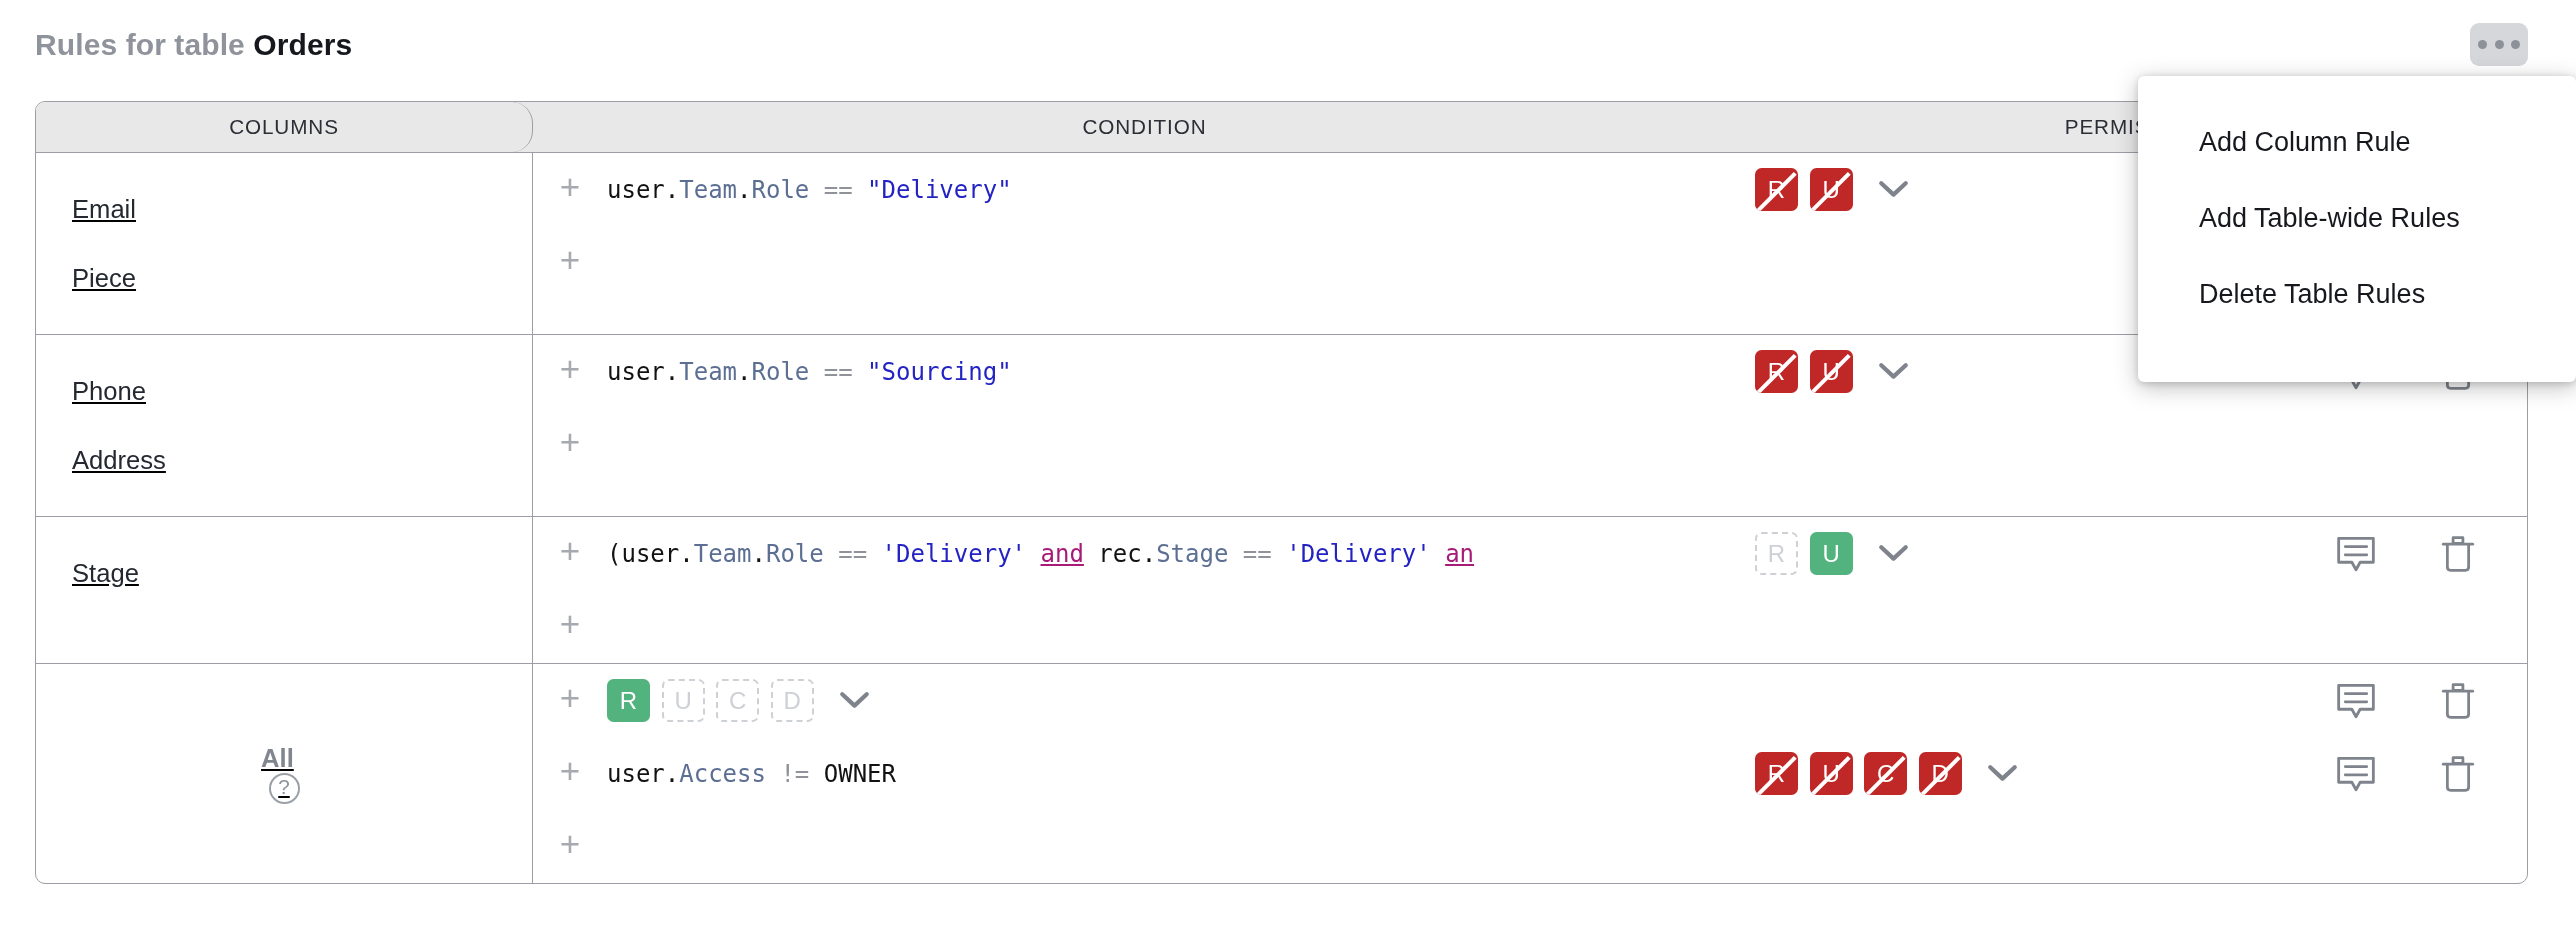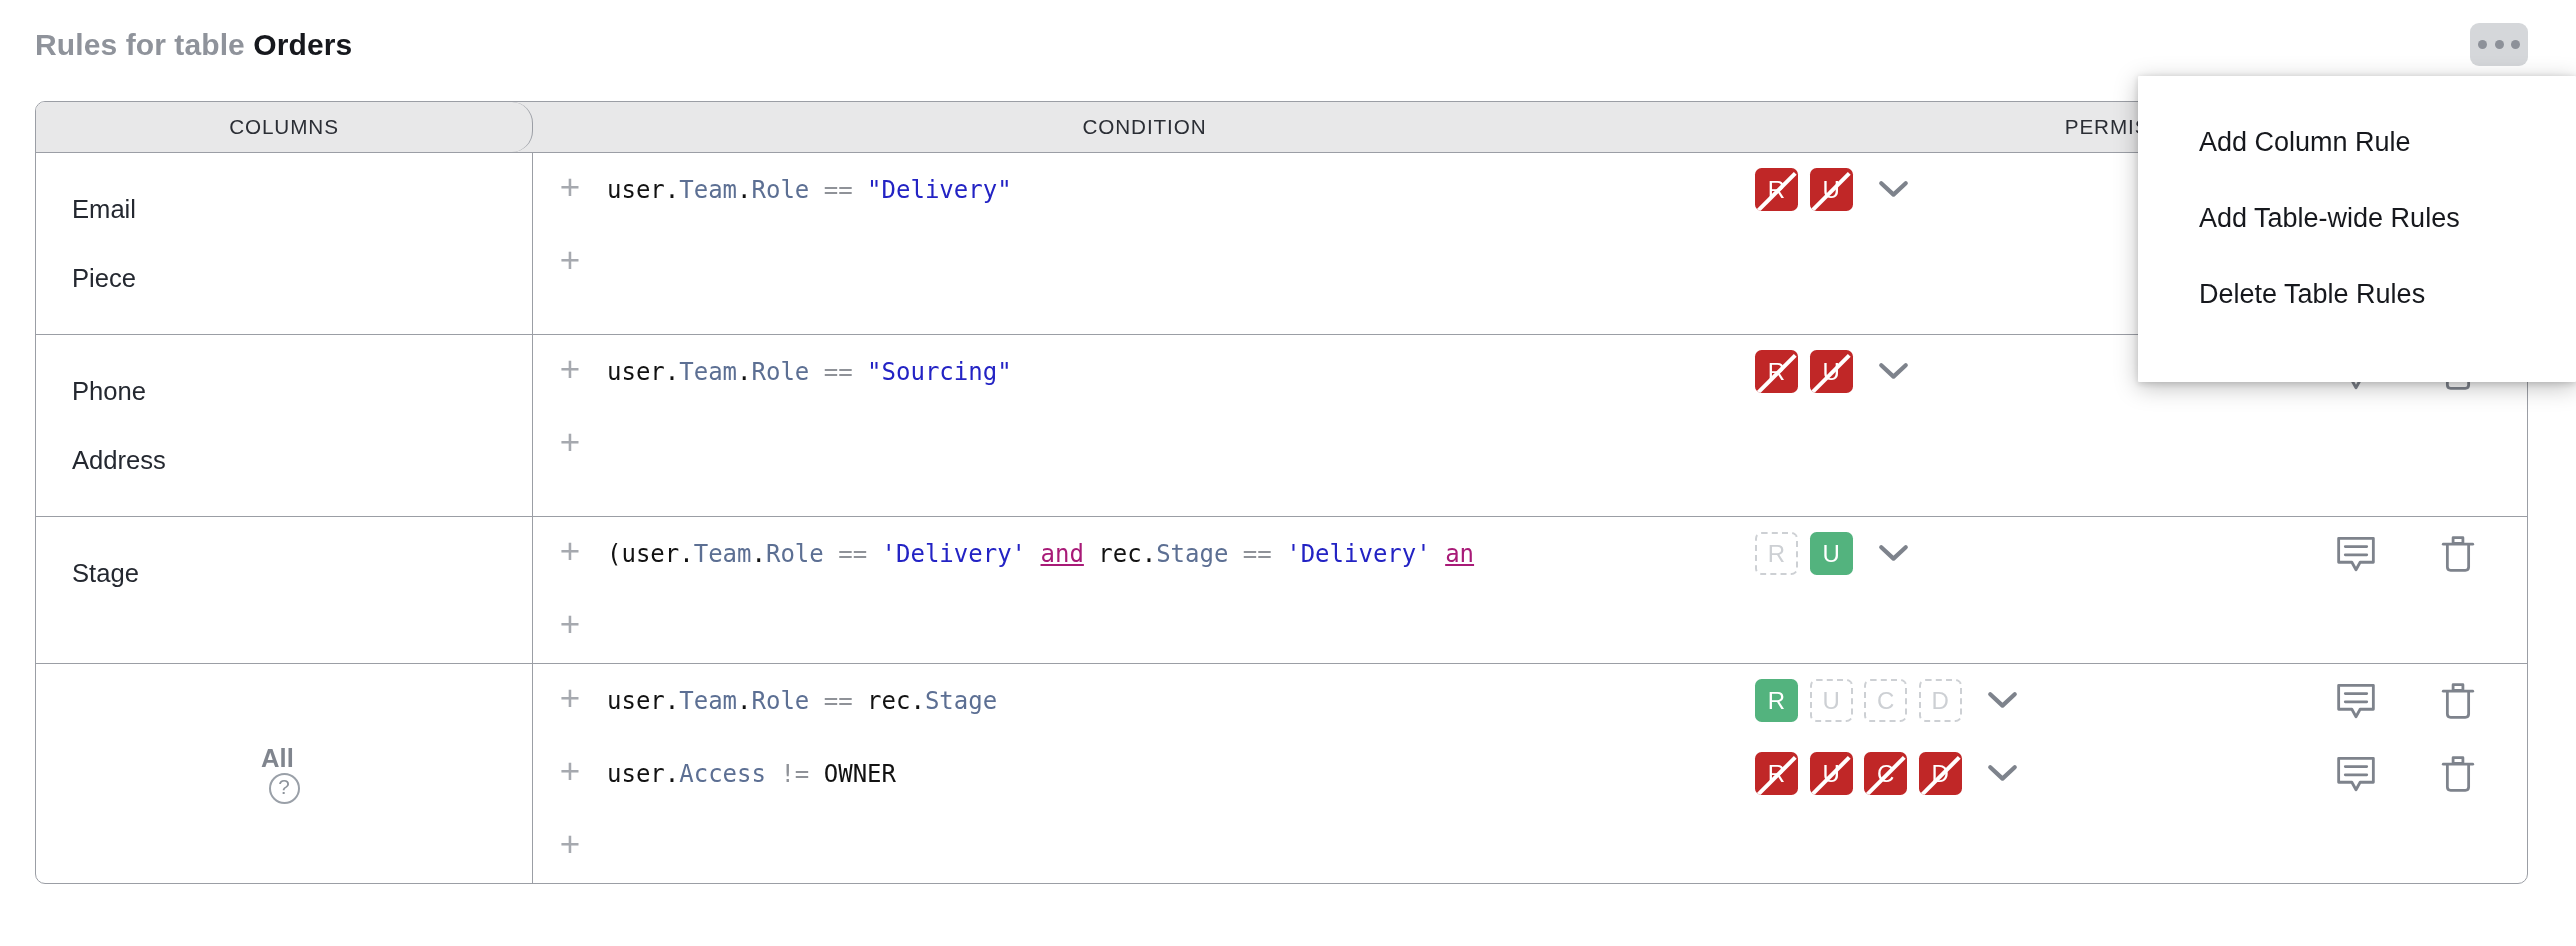"Add Column Rule" .menu { border-radius: 1px -> 6px }
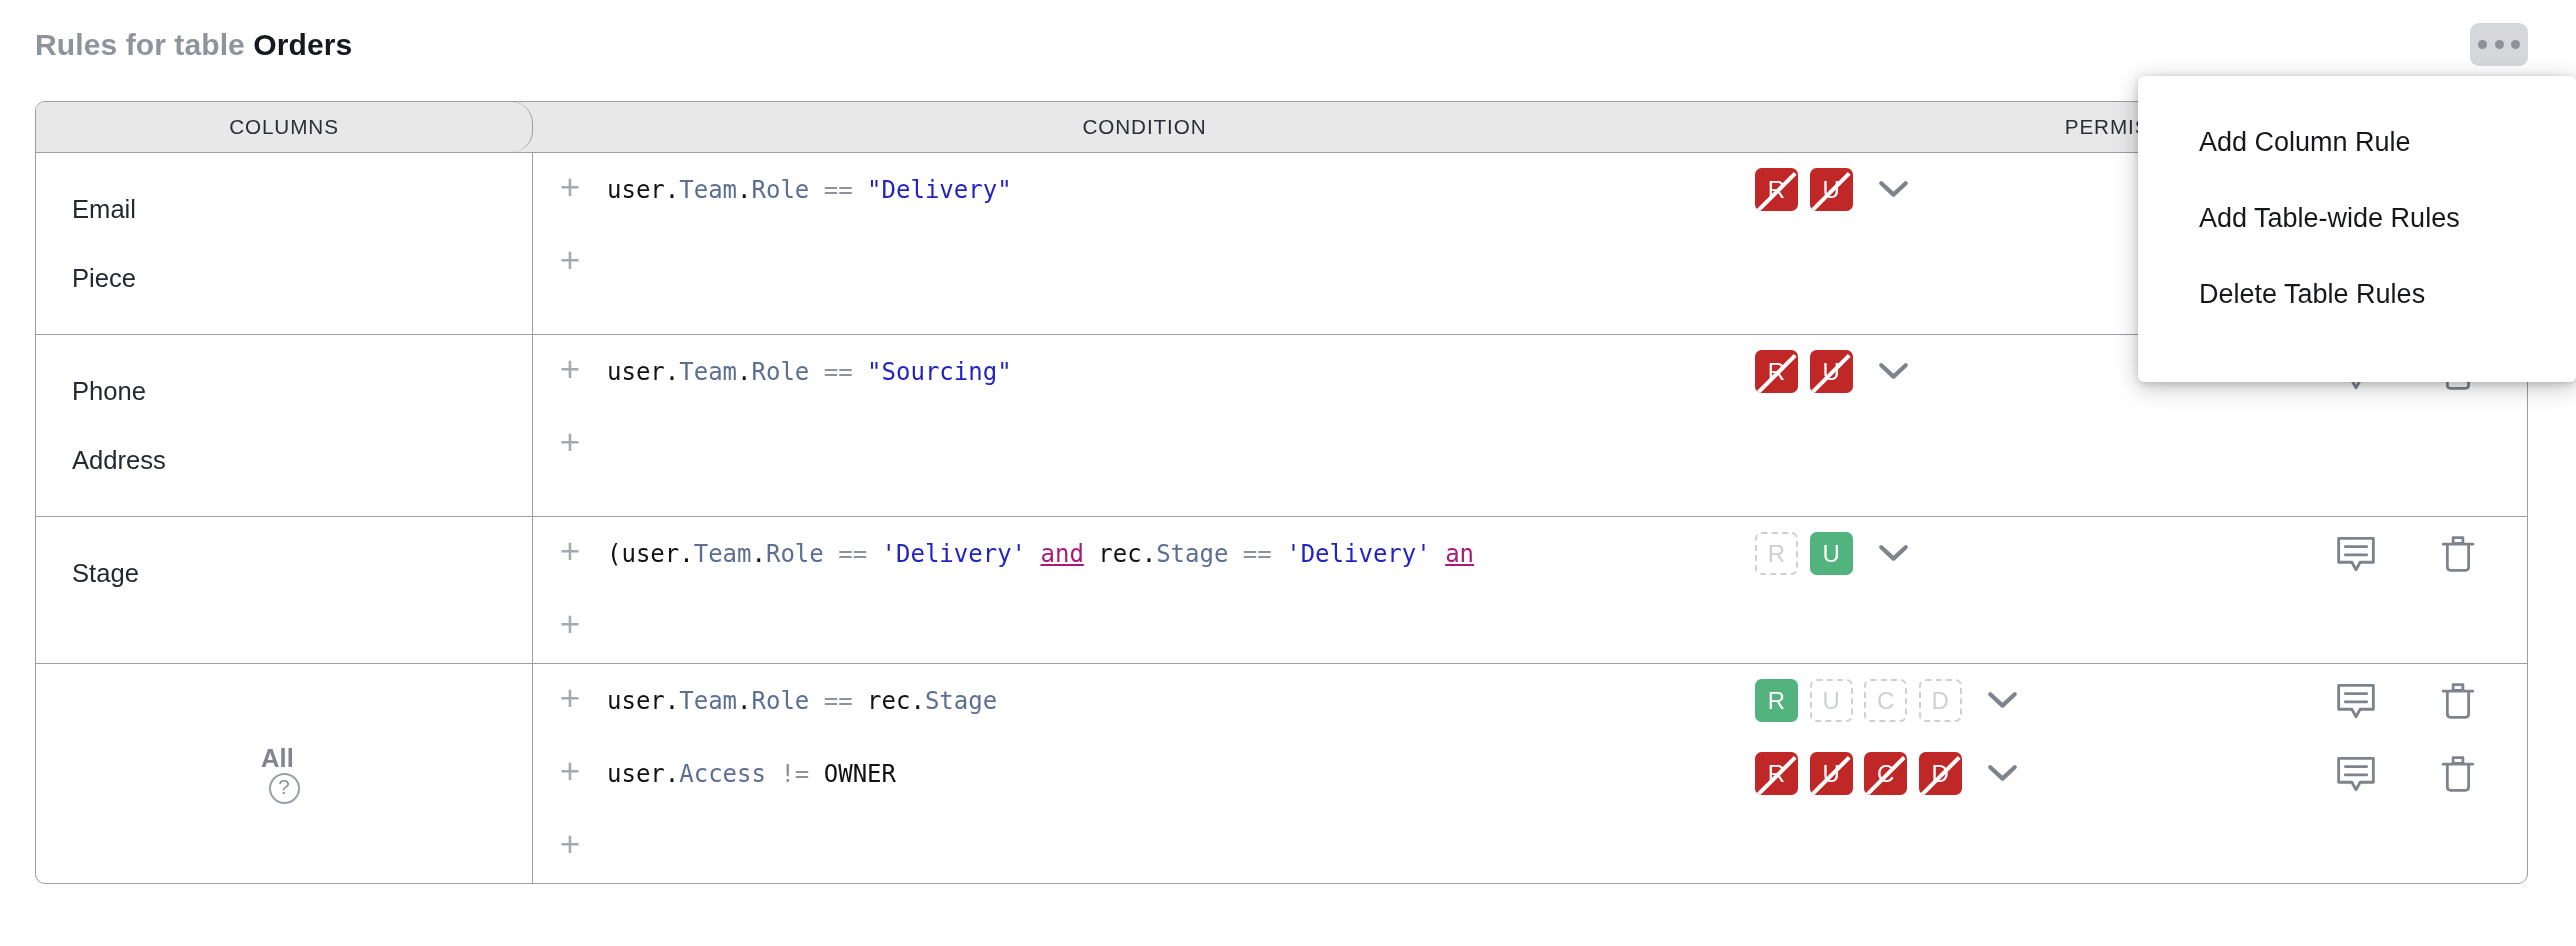"Email" .cell-cols { text-decoration: none -> underline }
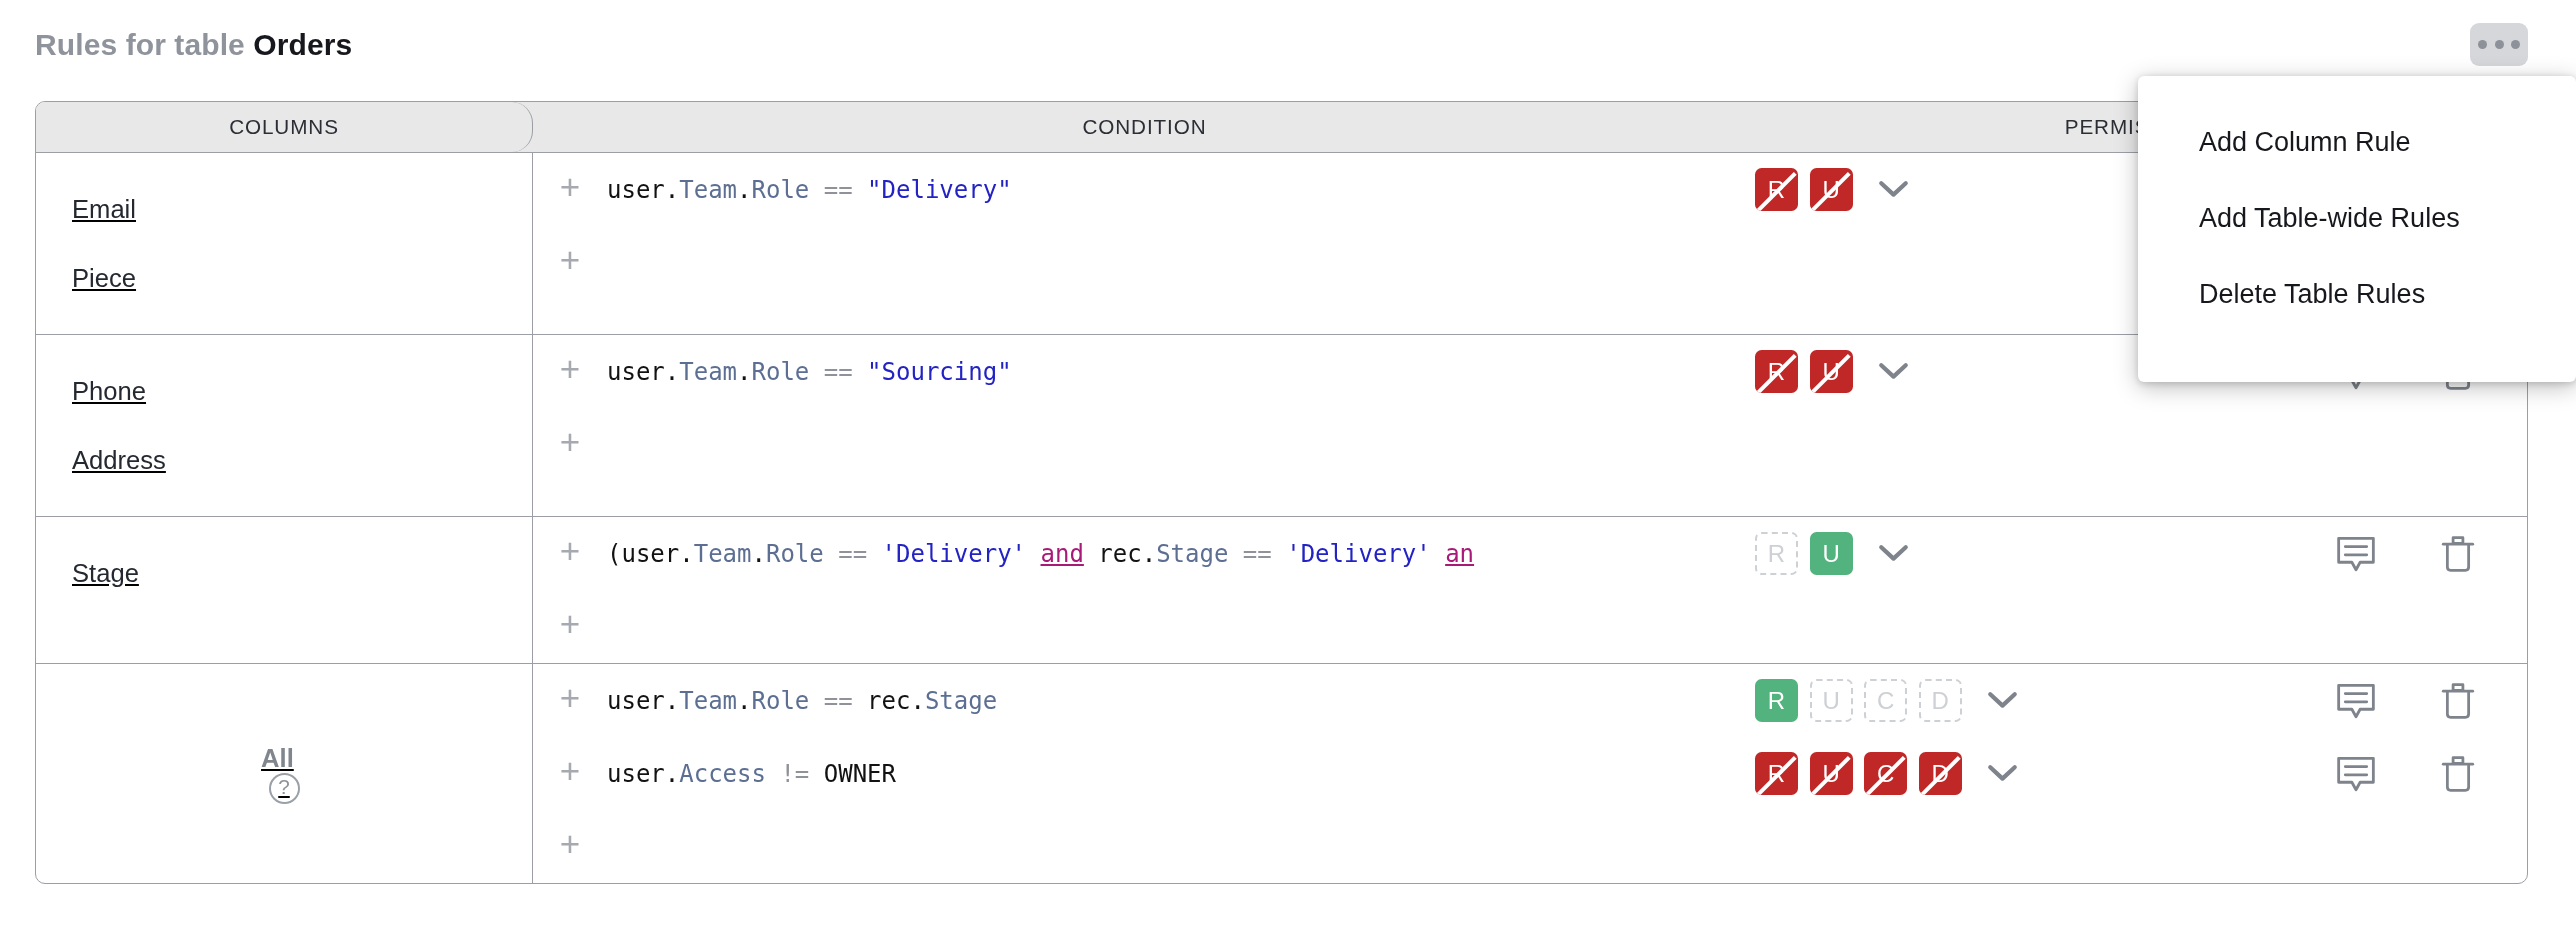"user.Team.Role == rec.Stage" div.cond { html: <div><span>user</span><span>.</span><span>Team</span><span>.</span><span>Role</span><span>&nbsp;</span><span>==</span><span>&nbsp;</span><span>rec</span><span>.</span><span>Stage</span></div> -> none }
